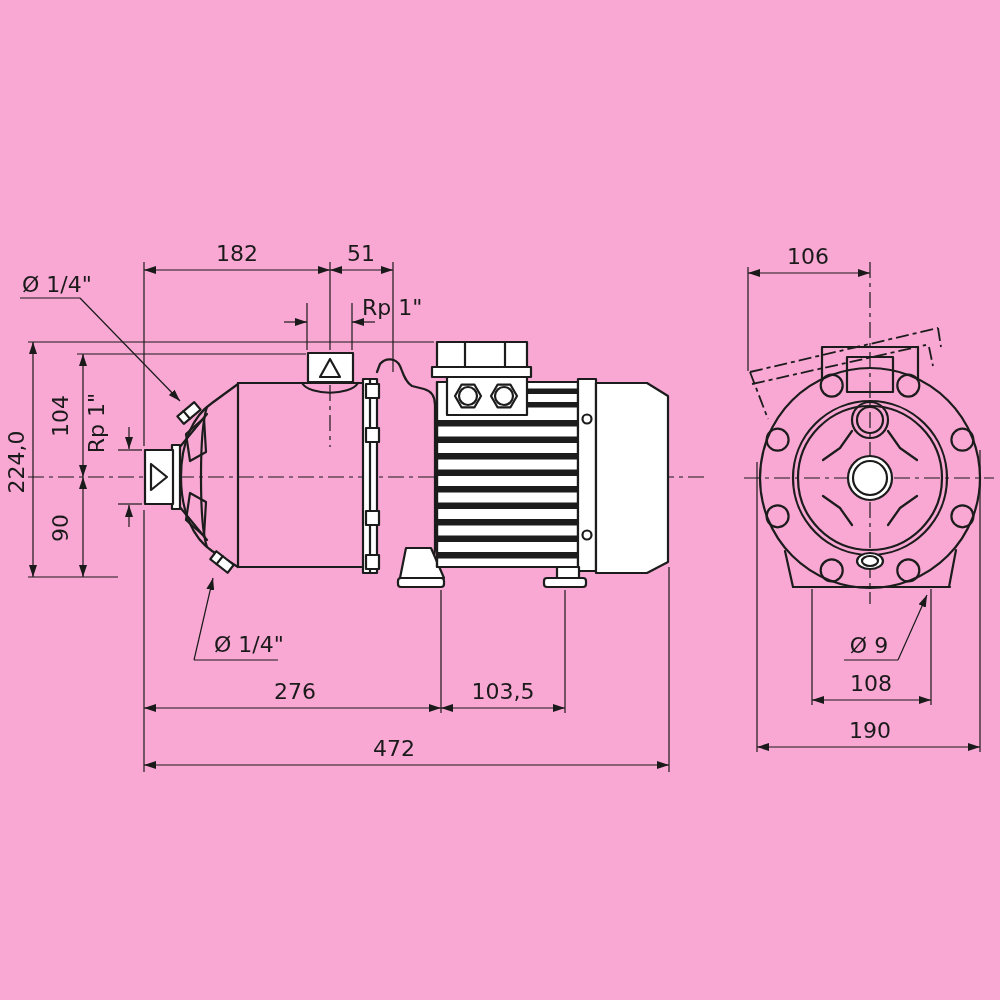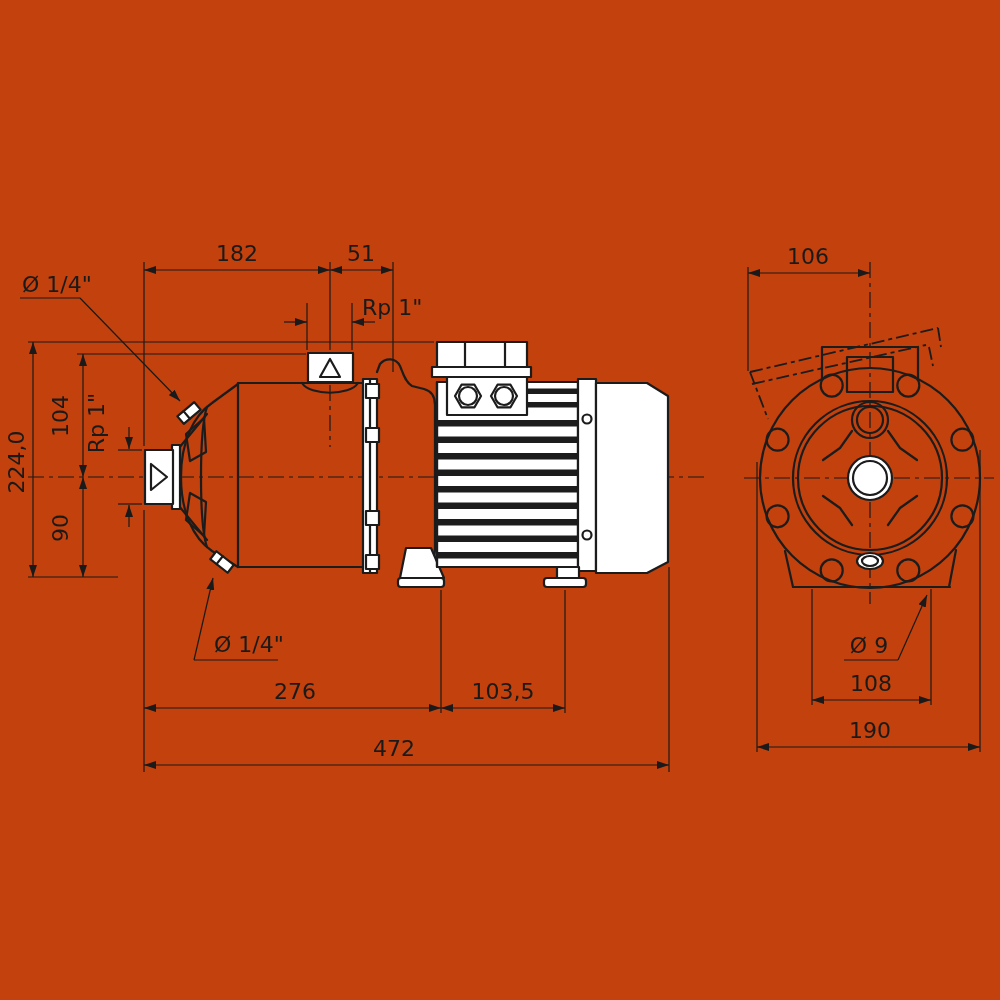"182" .canvas { background: #c2410c -> #f9a8d4 }
